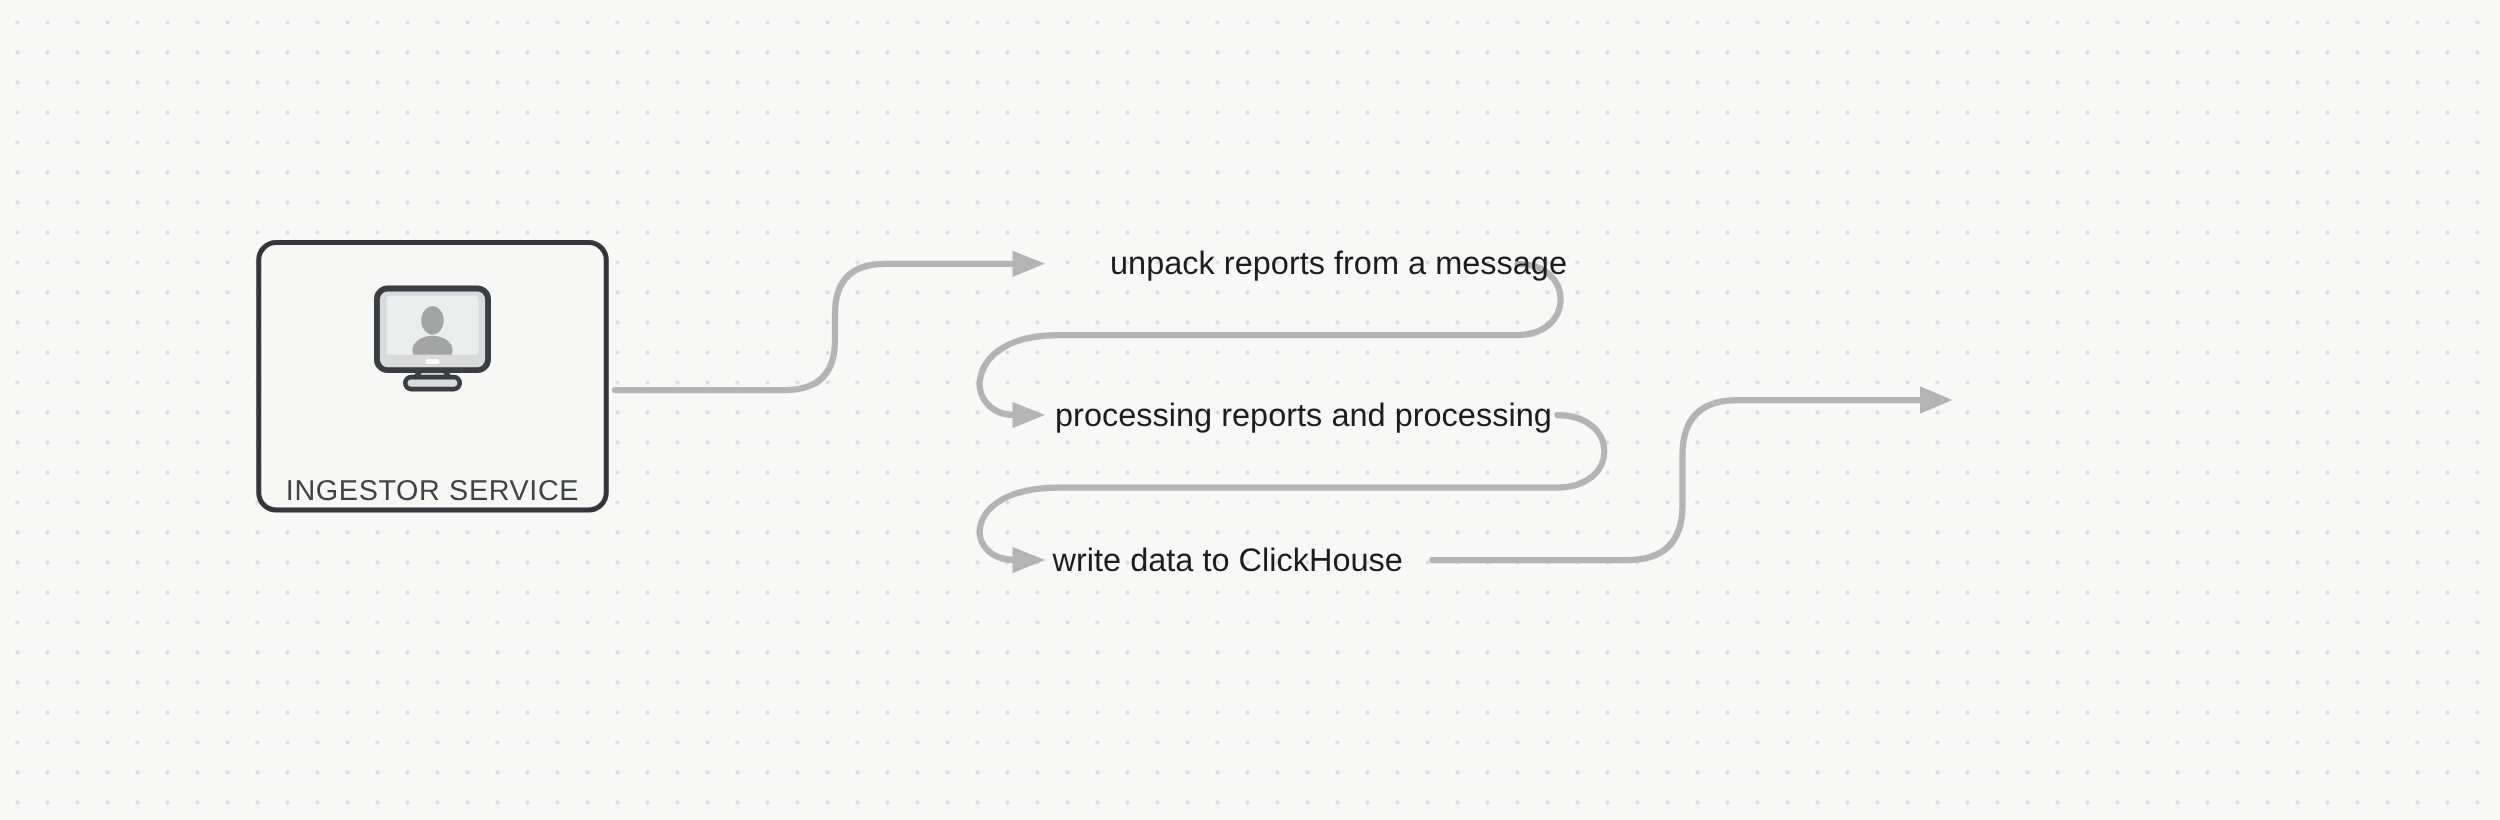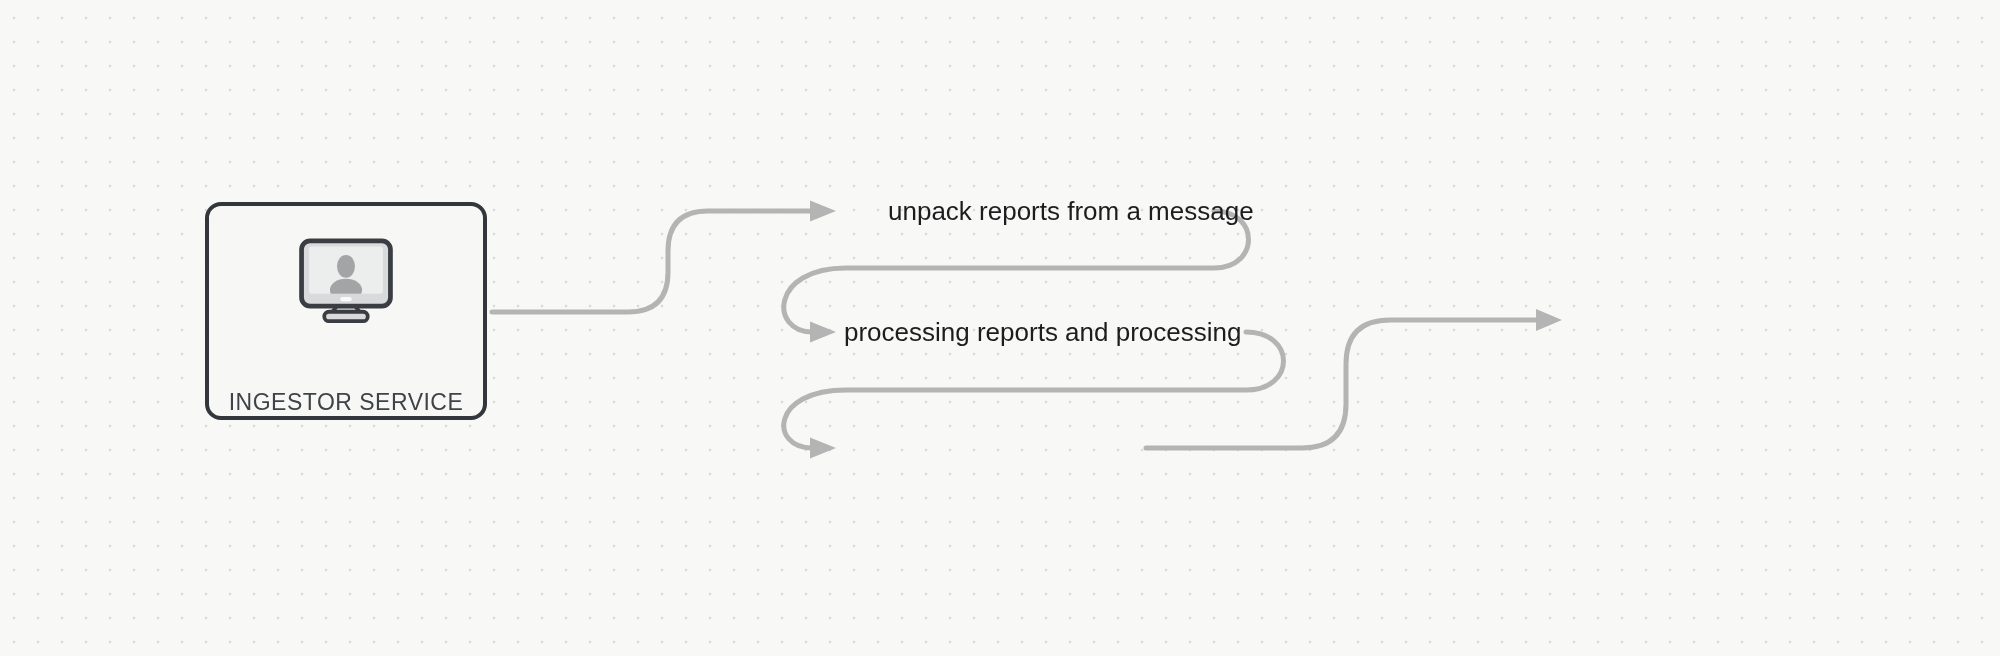"INGESTOR SERVICE" .node-ingestor { top: 202px -> 192px }
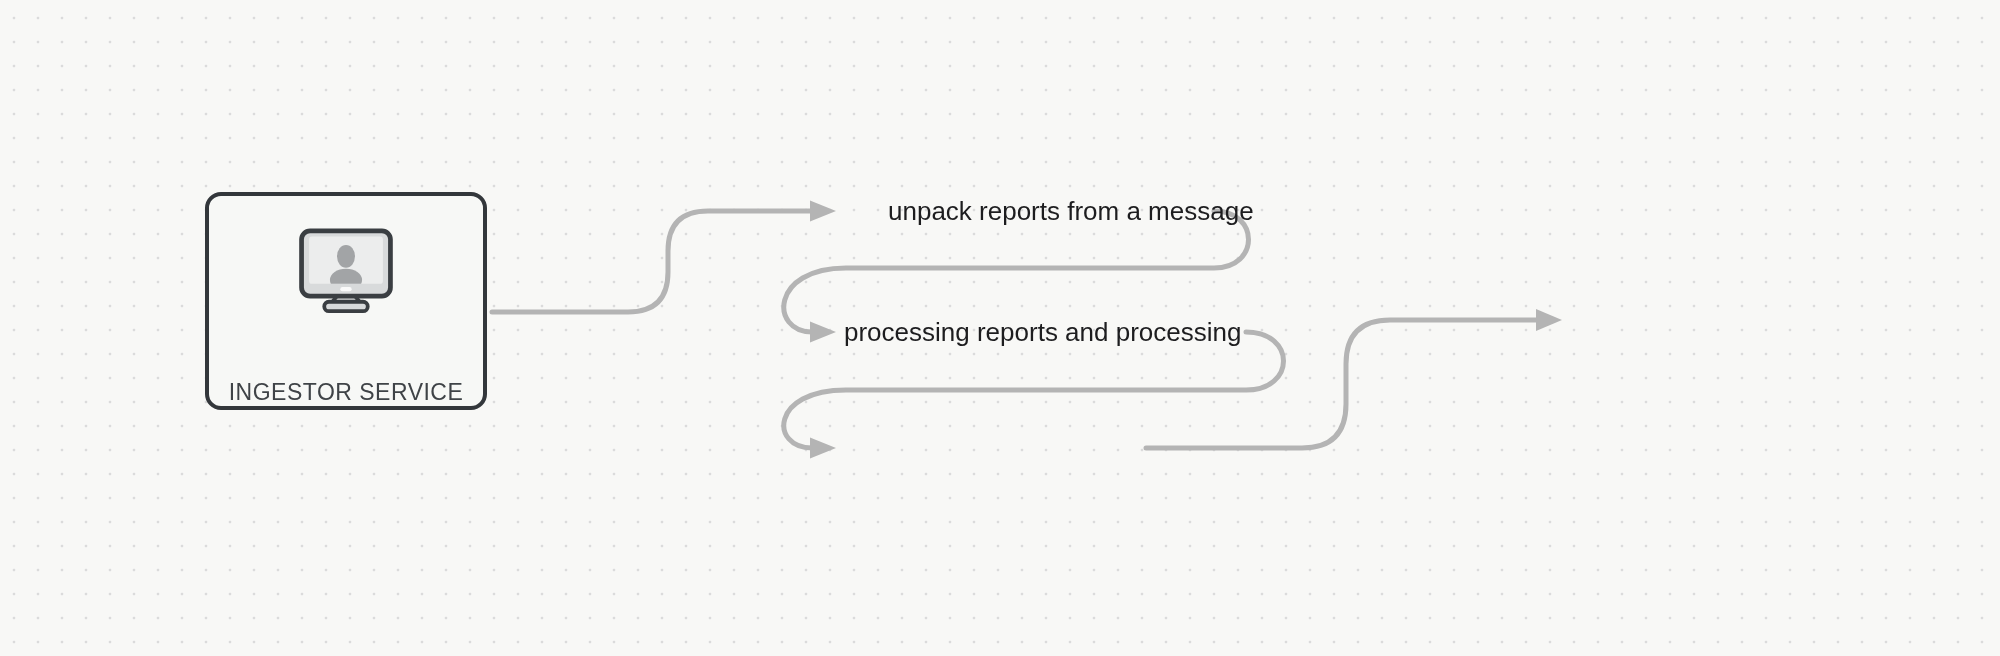"write data to ClickHouse" div.step-label { html: none -> <div>write data to ClickHouse</div> }
